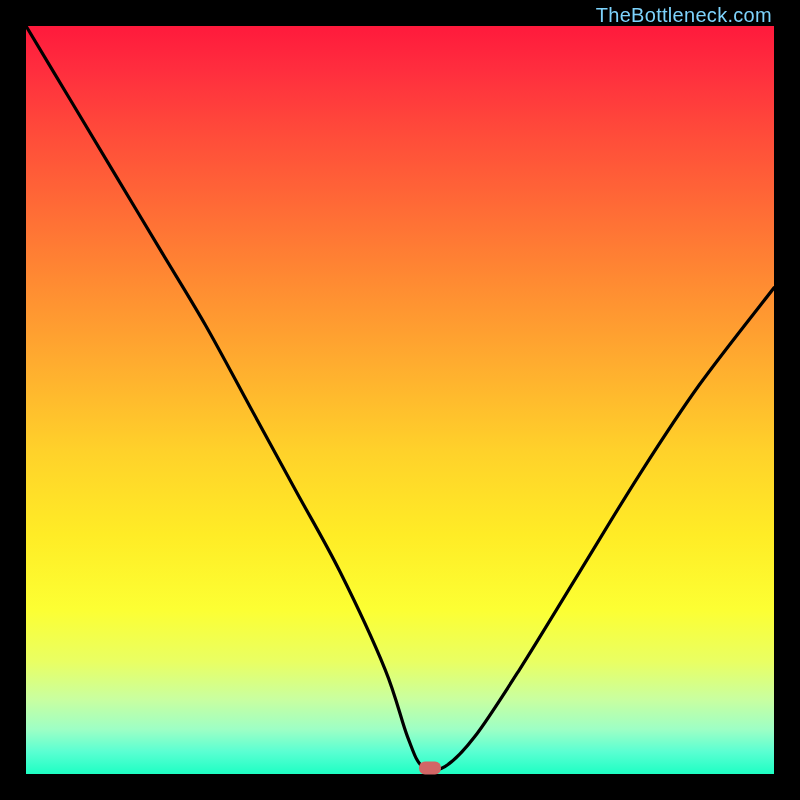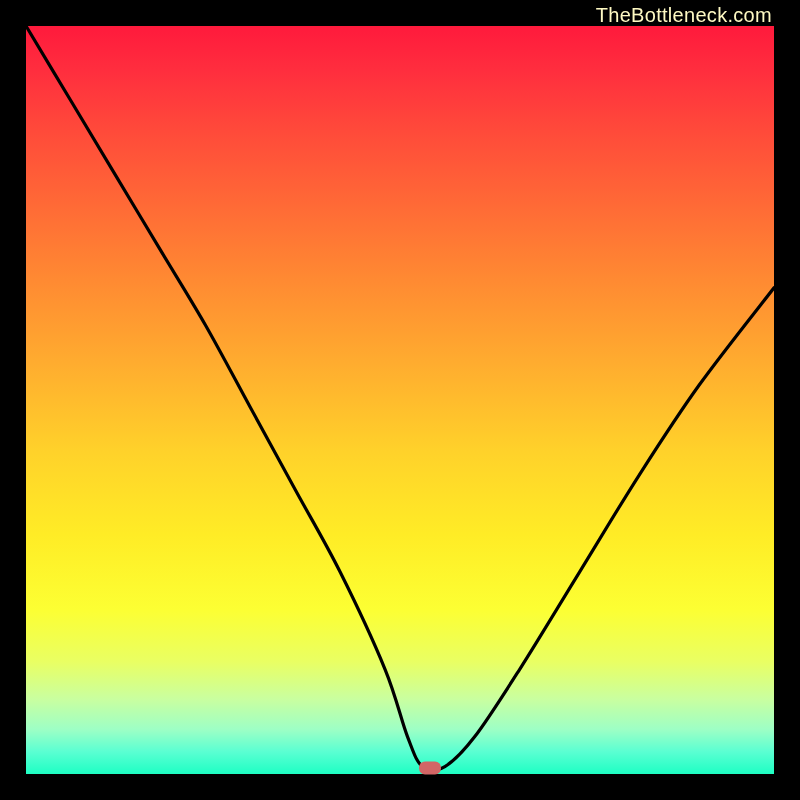"TheBottleneck.com" .watermark { color: #fef9c3 -> #7dd3fc }
